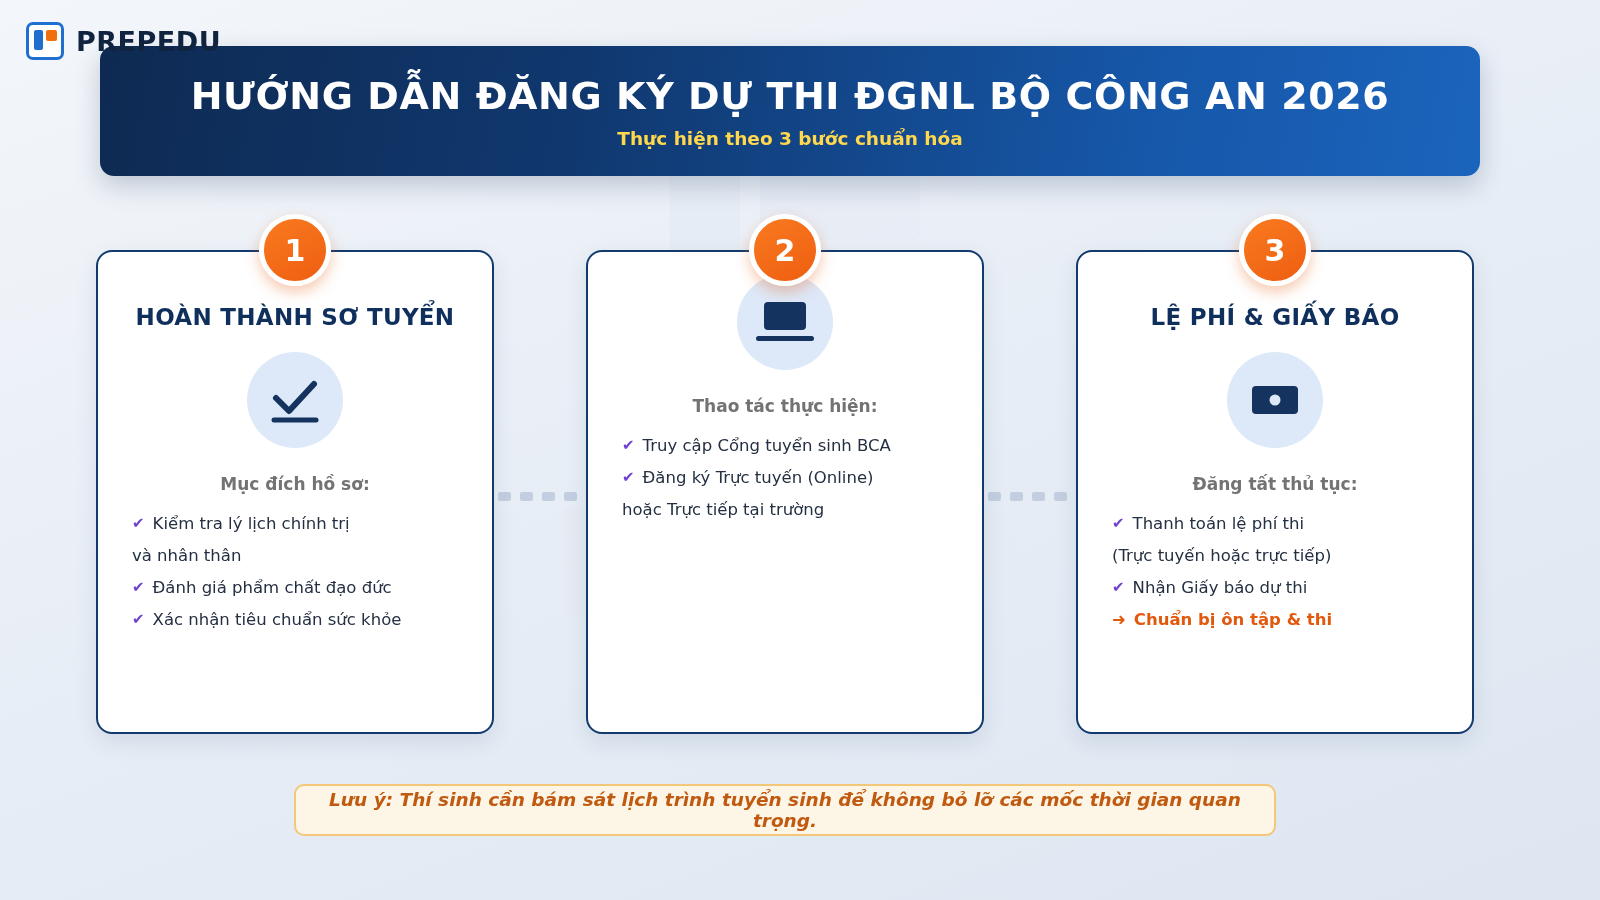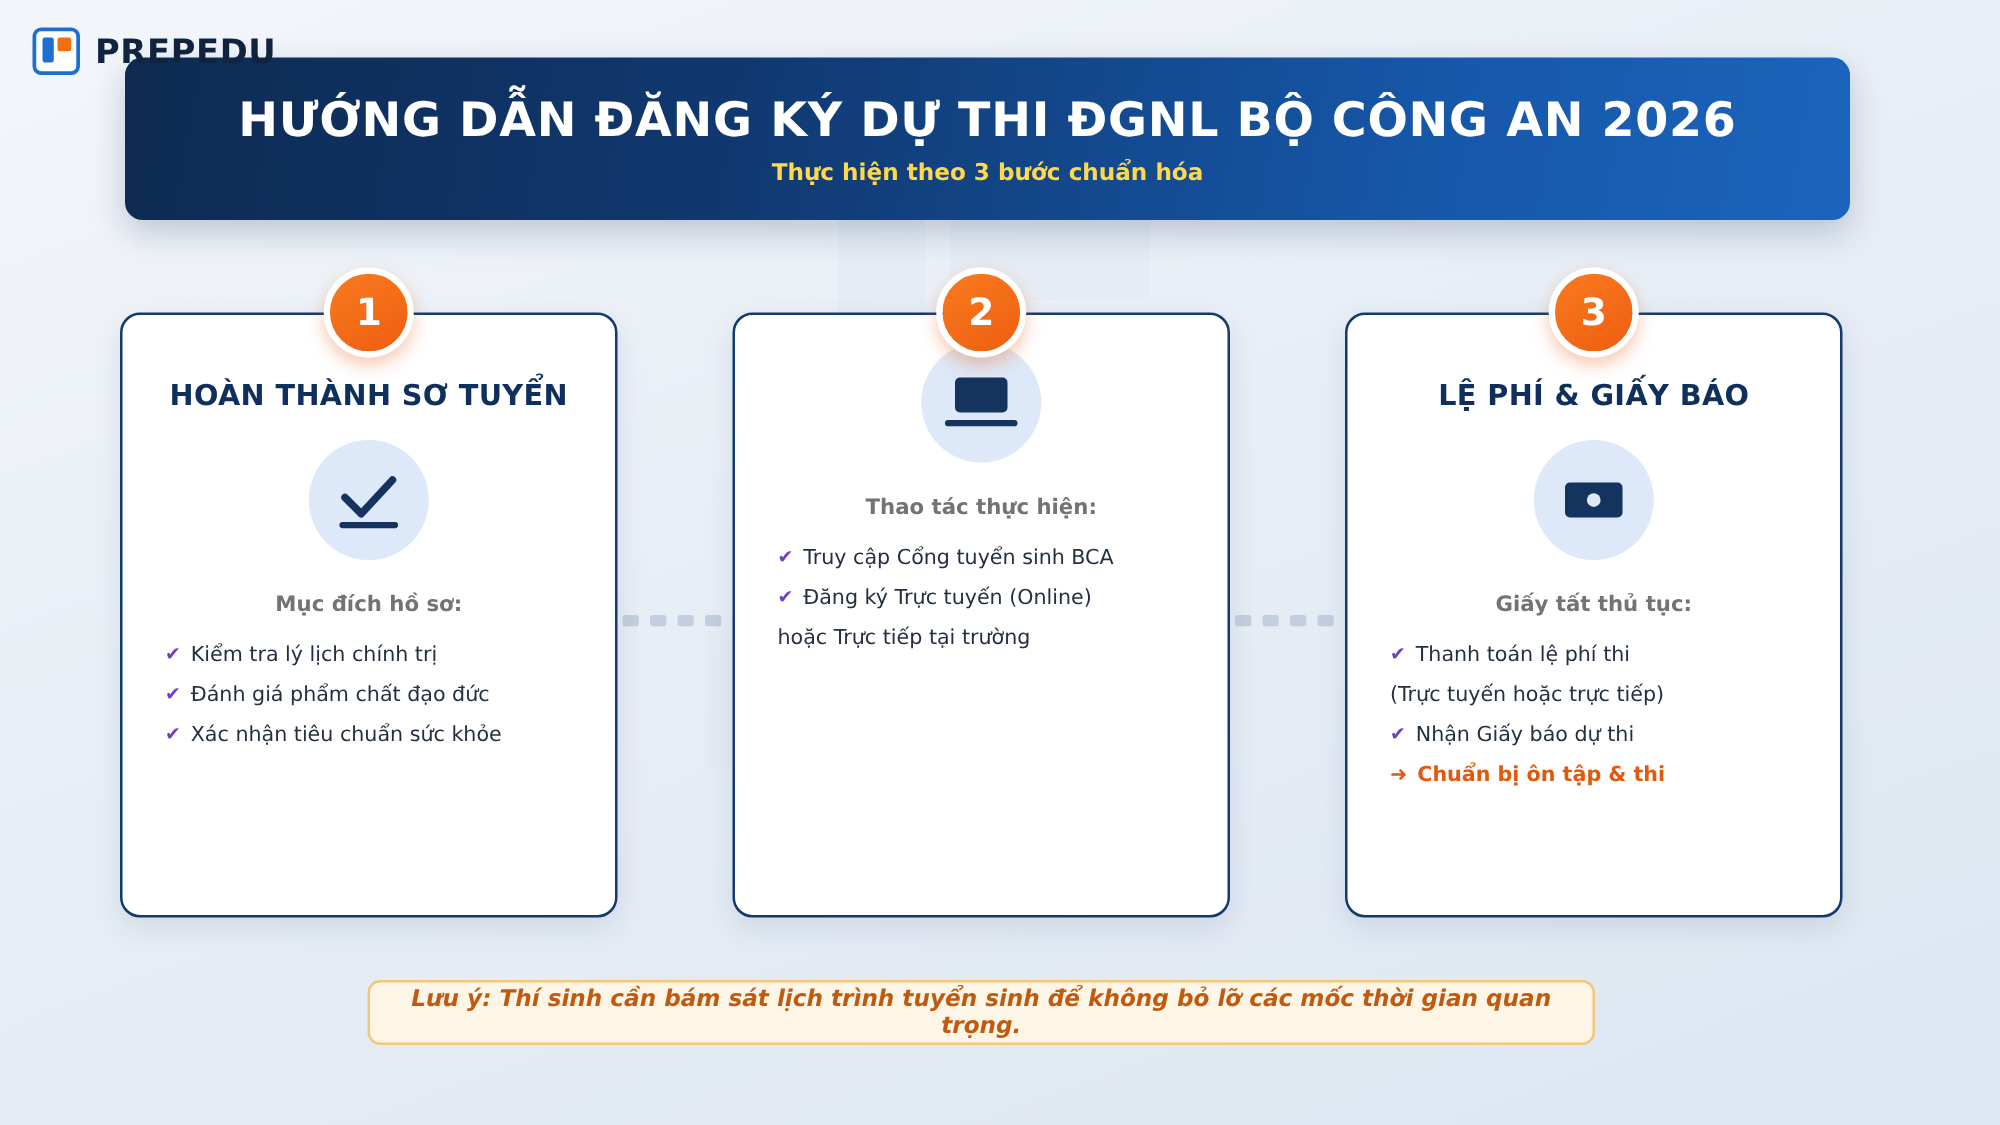"Giấy tất thủ tục:" div.card-sub { text: Giấy -> Đăng }
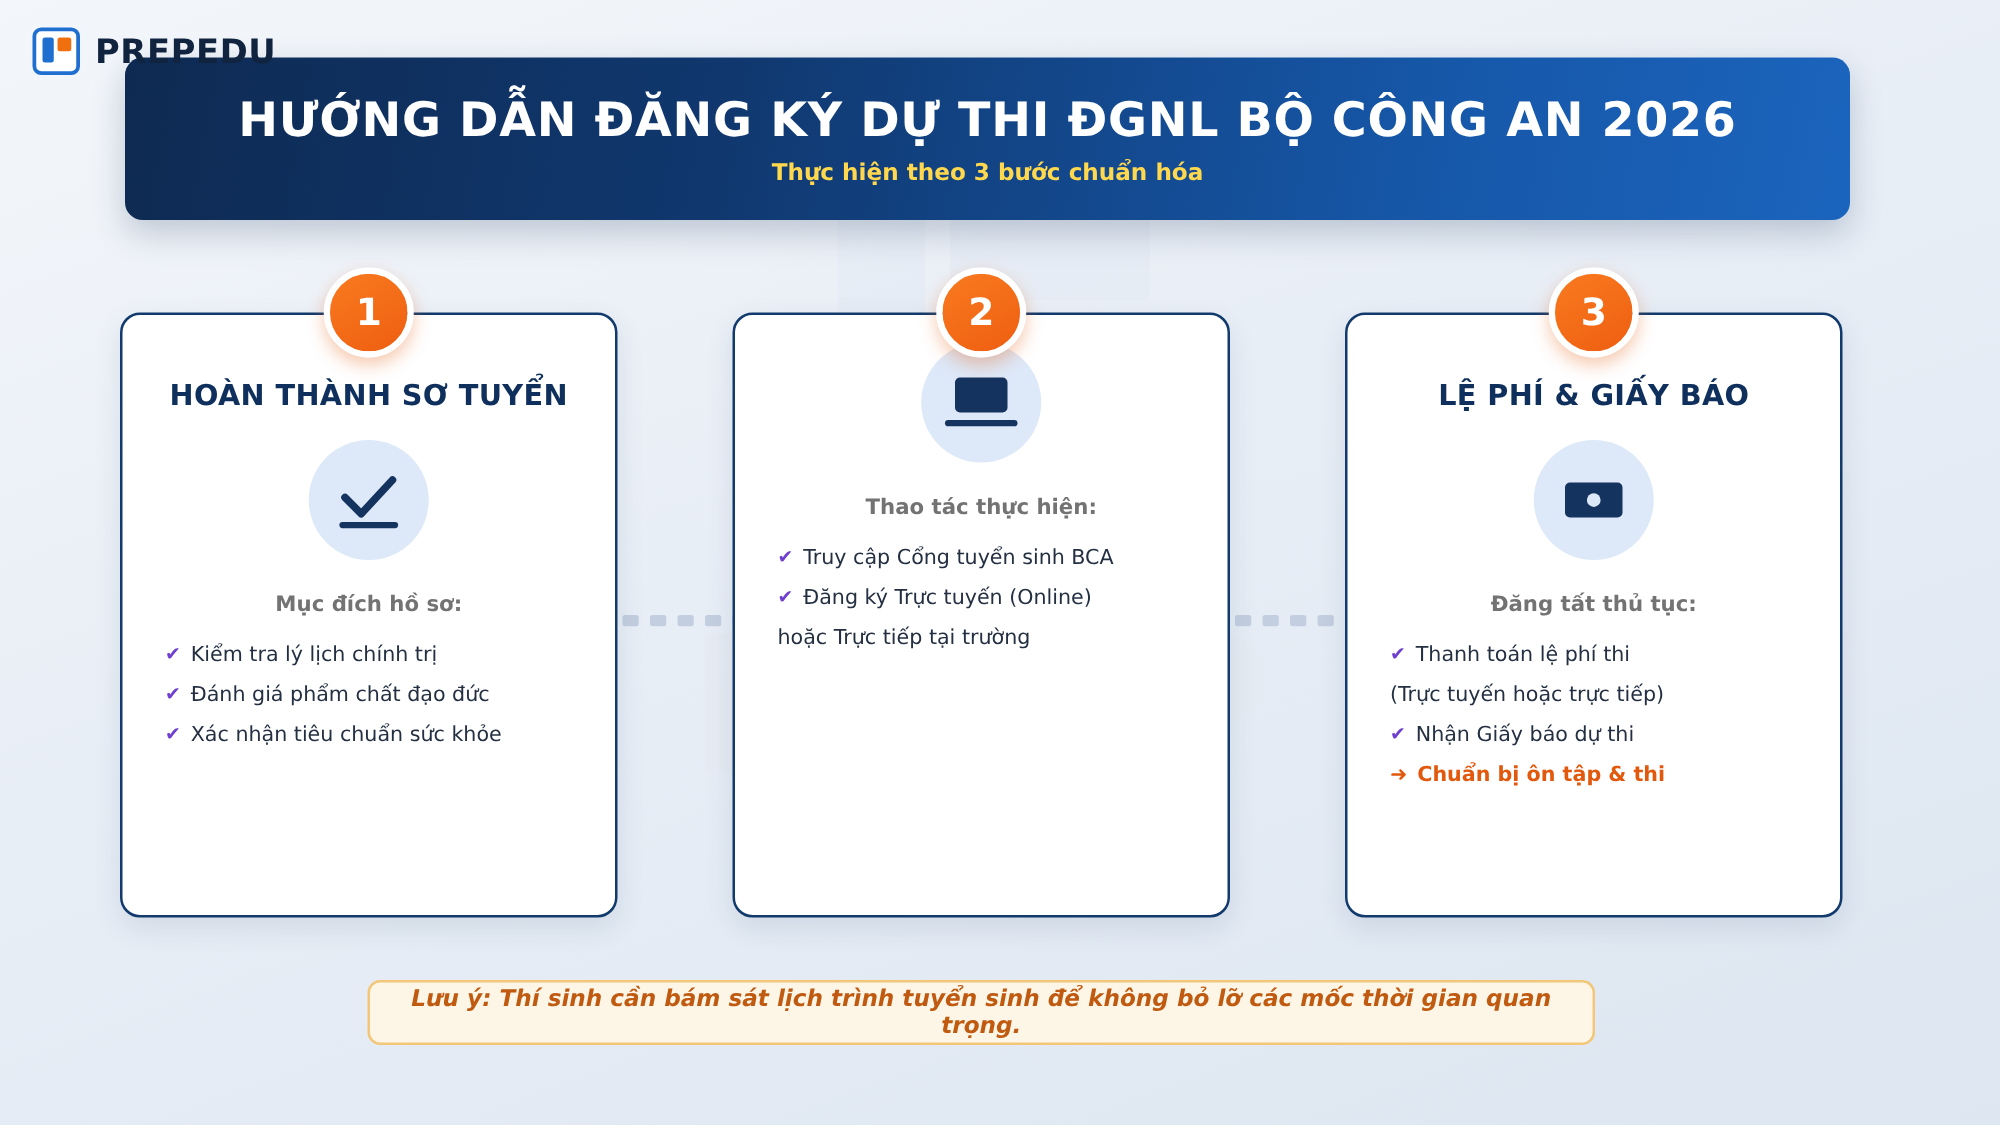"và nhân thân" li.plain { html: none -> <li> <span>và nhân thân</span> </li> }
